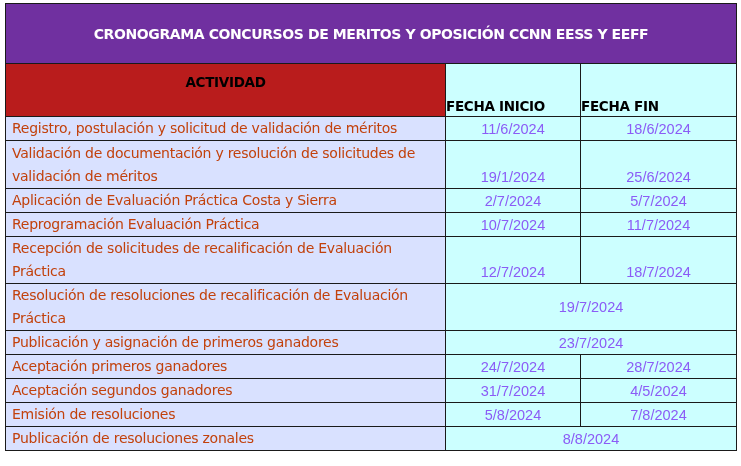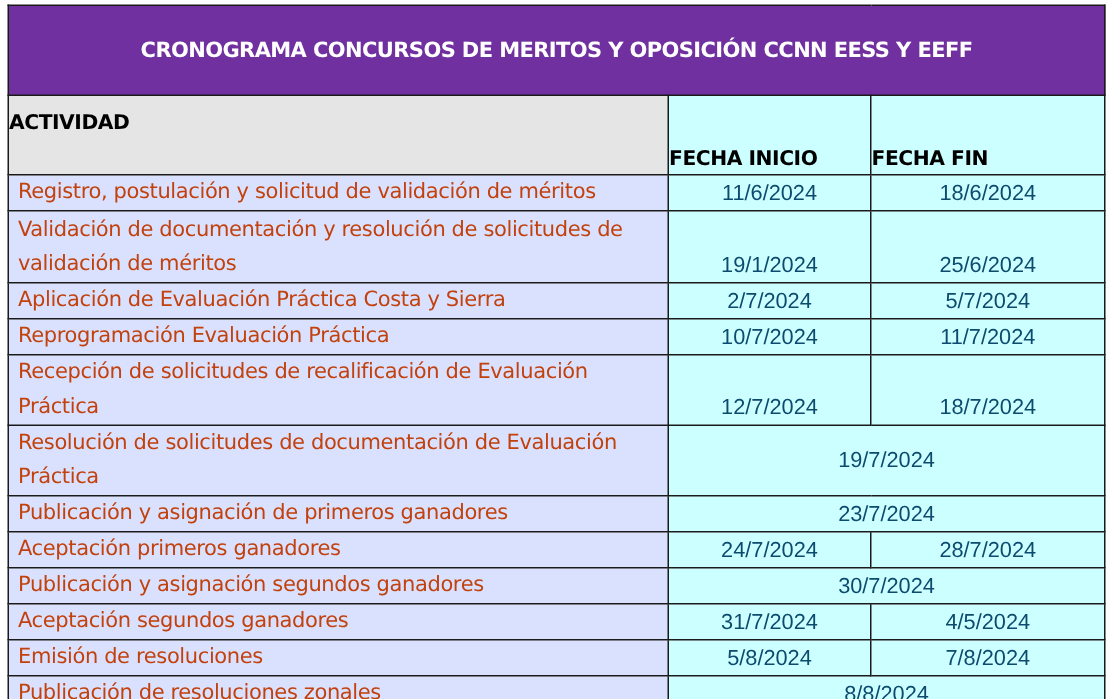"ACTIVIDAD" .hdr-act { background: #e5e5e5 -> #b91c1c; text-align: none -> center }
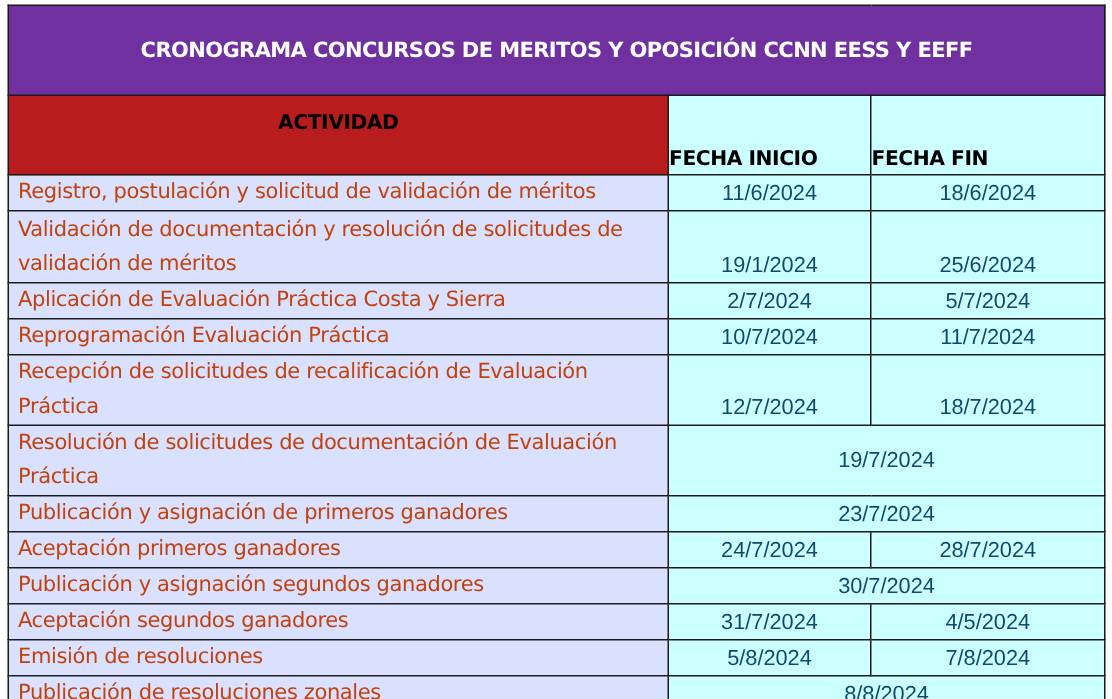"11/6/2024" .date { color: #0c4a6e -> #8b5cf6 }
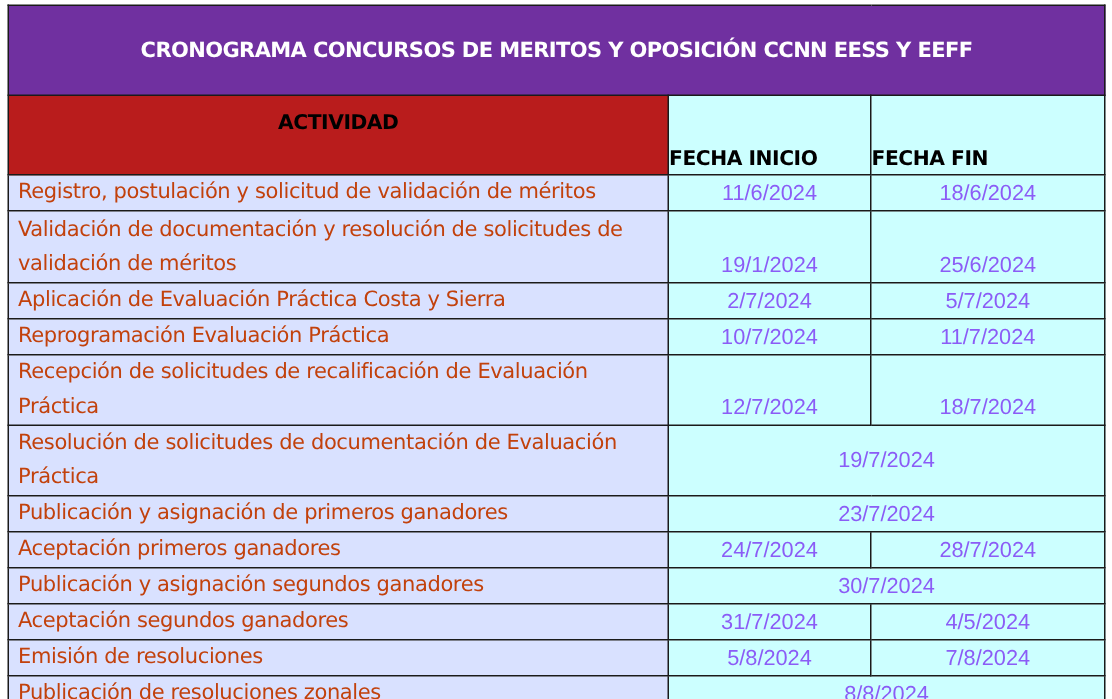"Resolución de solicitudes de" td.act { text: solicitudes de documentación -> resoluciones de recalificación }
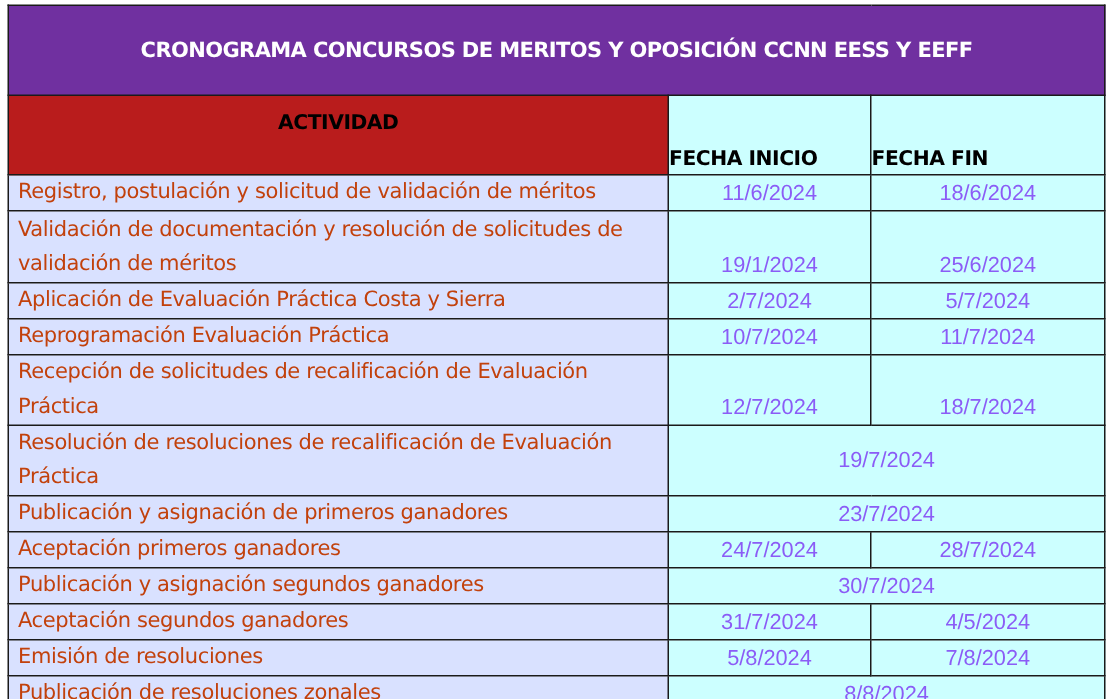"Publicación y asignación segundos" tr { html: <tr> <td>Publicación y asignación segundos ganadores</td> <td>30/7/2024</td> </tr> -> none }
